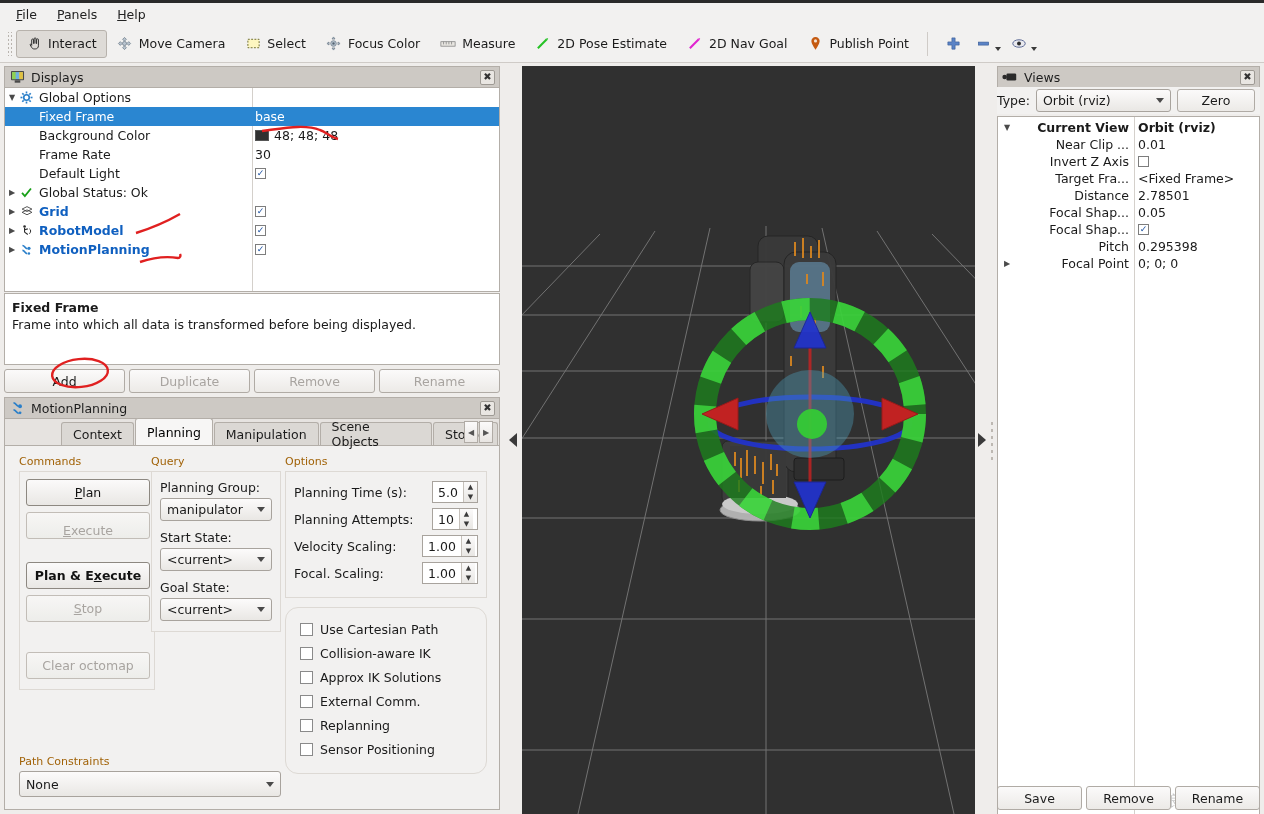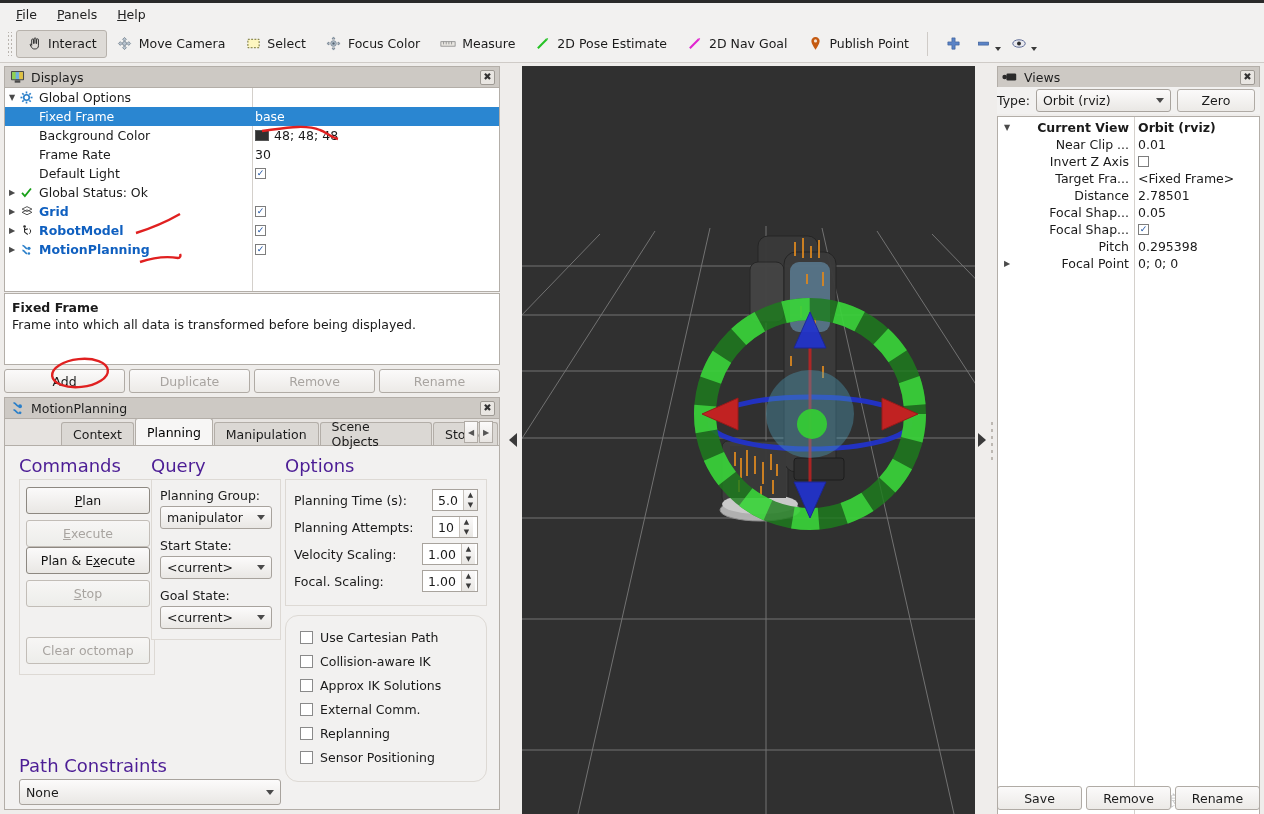"Commands" .grp > .lbl { color: #4c1d95 -> #a16207; font-size: 18px -> 11px }
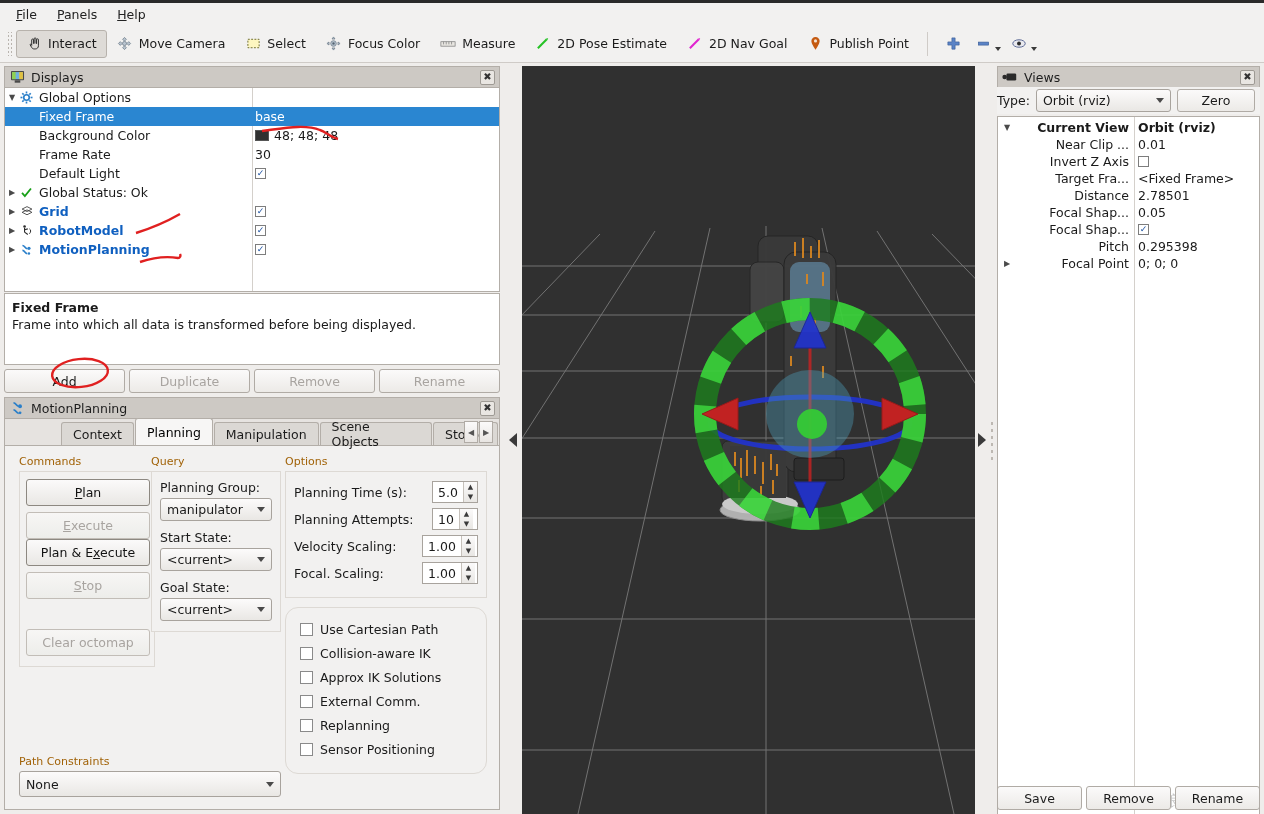"Execute" div.pbtn { align-items: none -> flex-end; margin-bottom: 0 -> 23px }
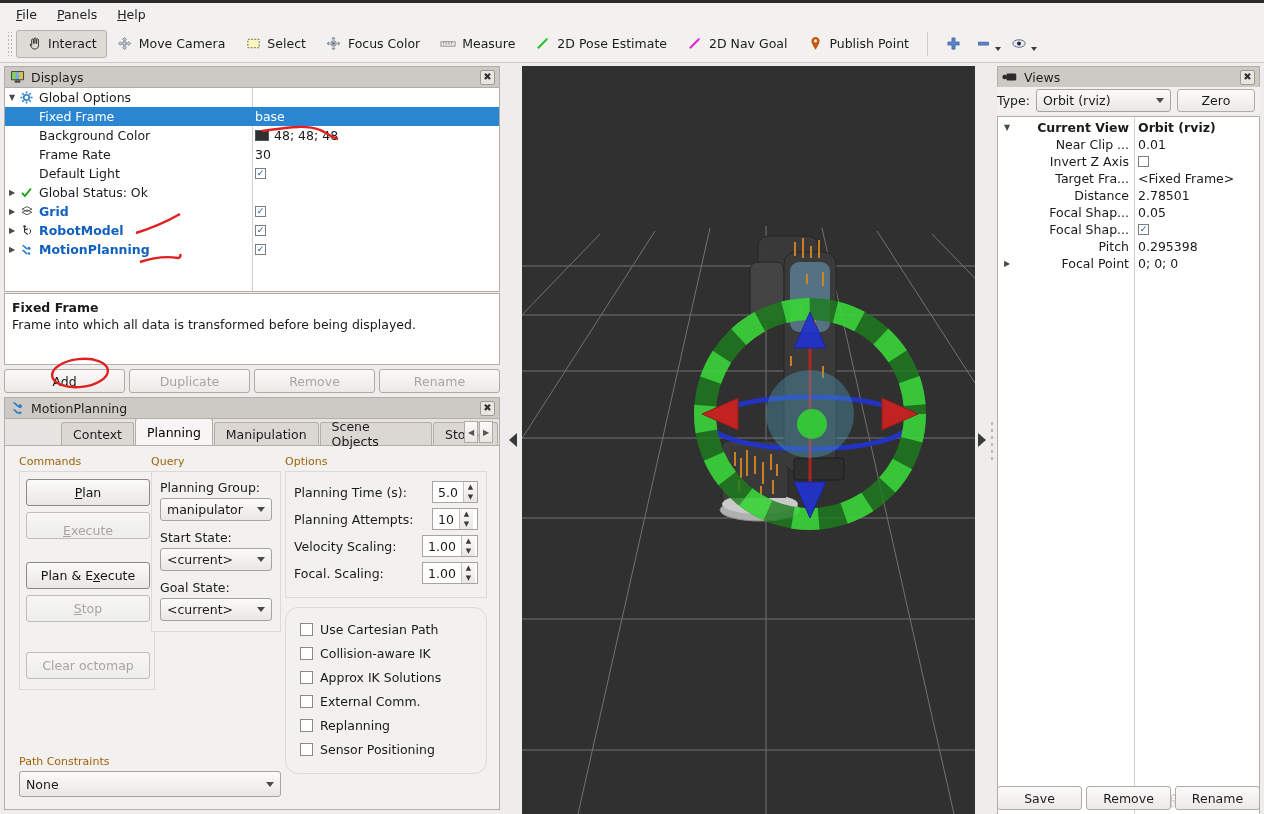"Plan & Execute" div.pbtn { font-weight: none -> bold }
